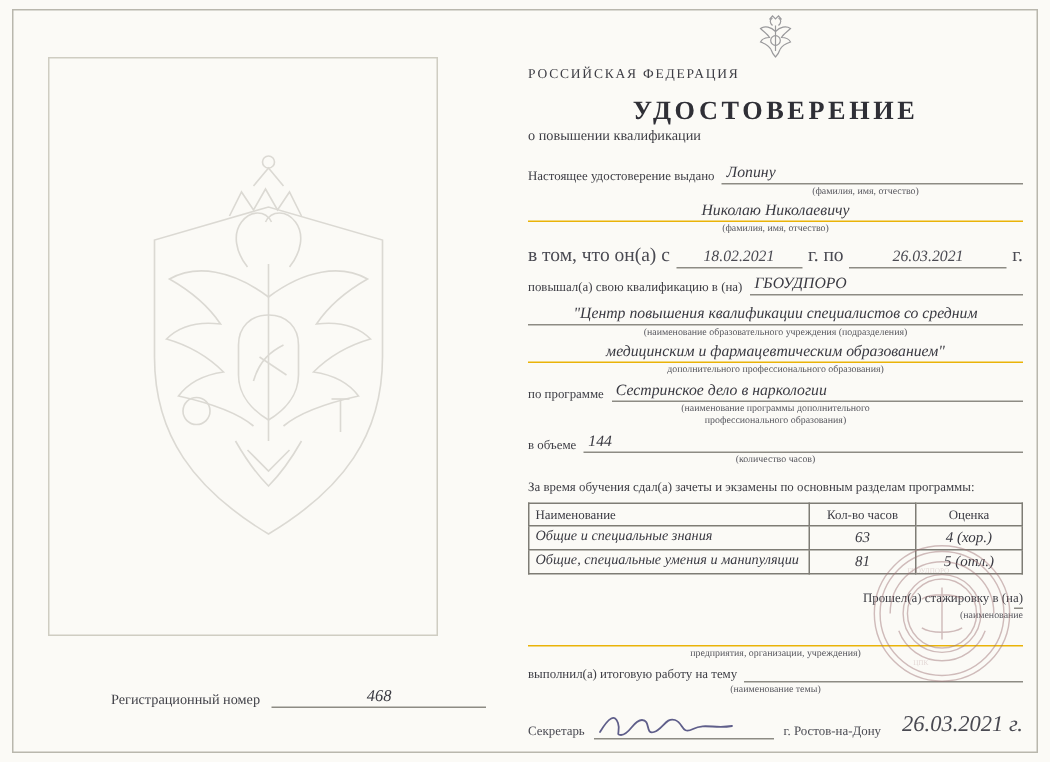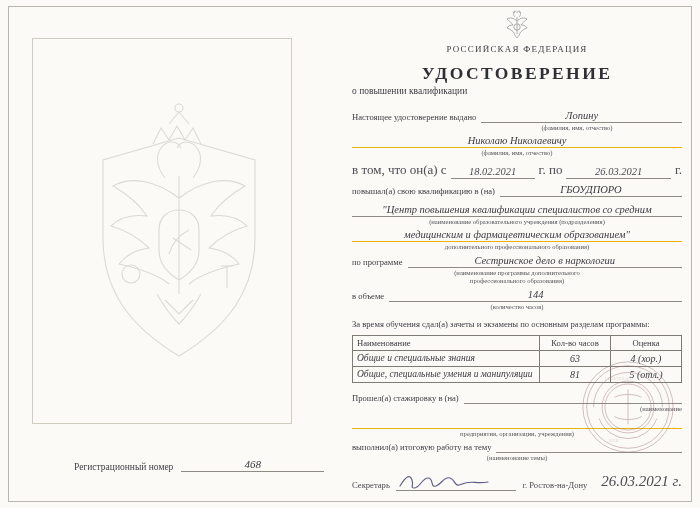"РОССИЙСКАЯ ФЕДЕРАЦИЯ" .fed-title { text-align: center -> left }
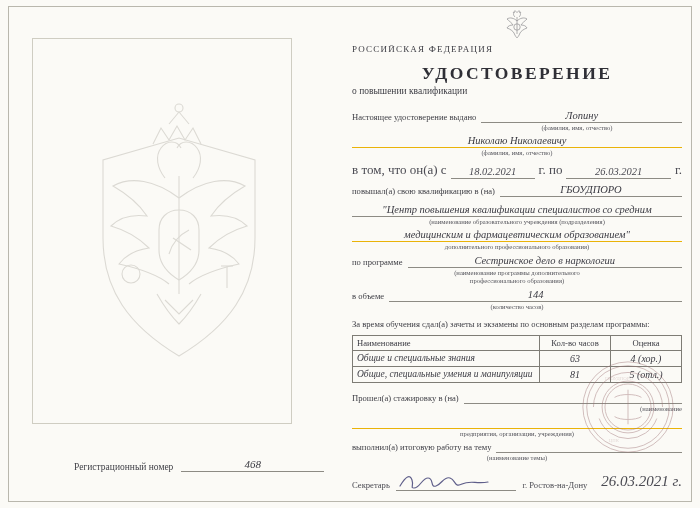"Лопину" .fld .val { text-align: center -> none }
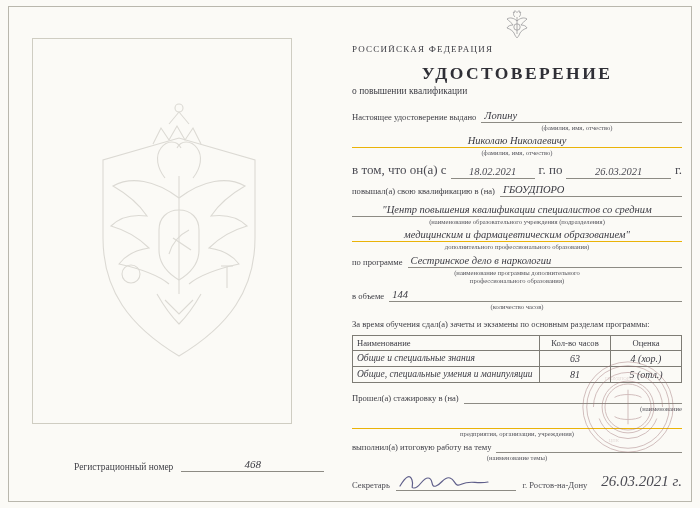"Прошел(а) стажировку в (на)" div.fld { flex-direction: none -> column }
